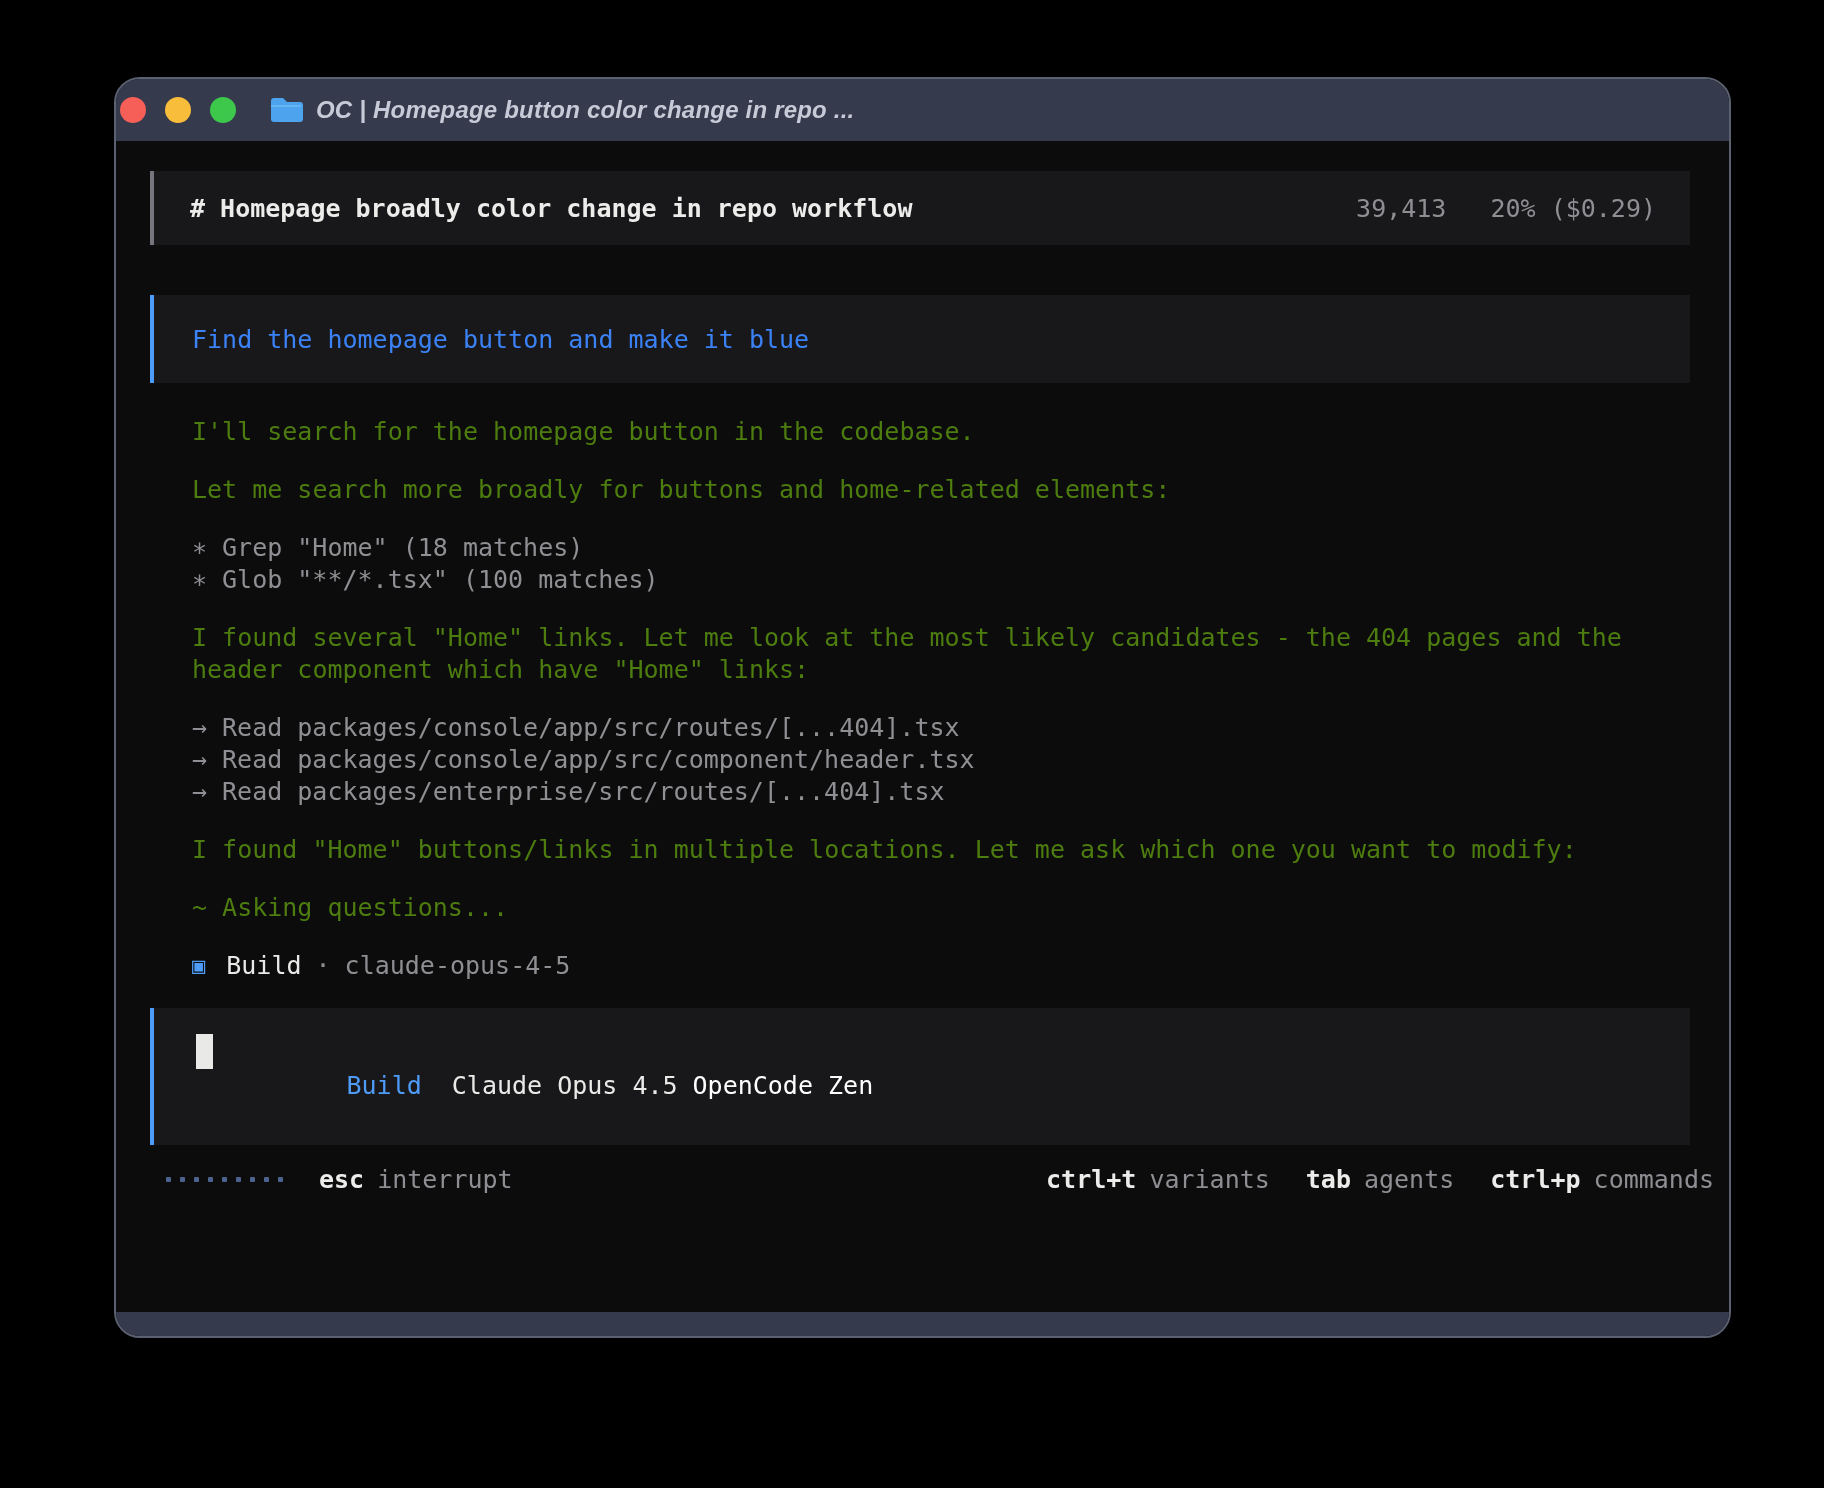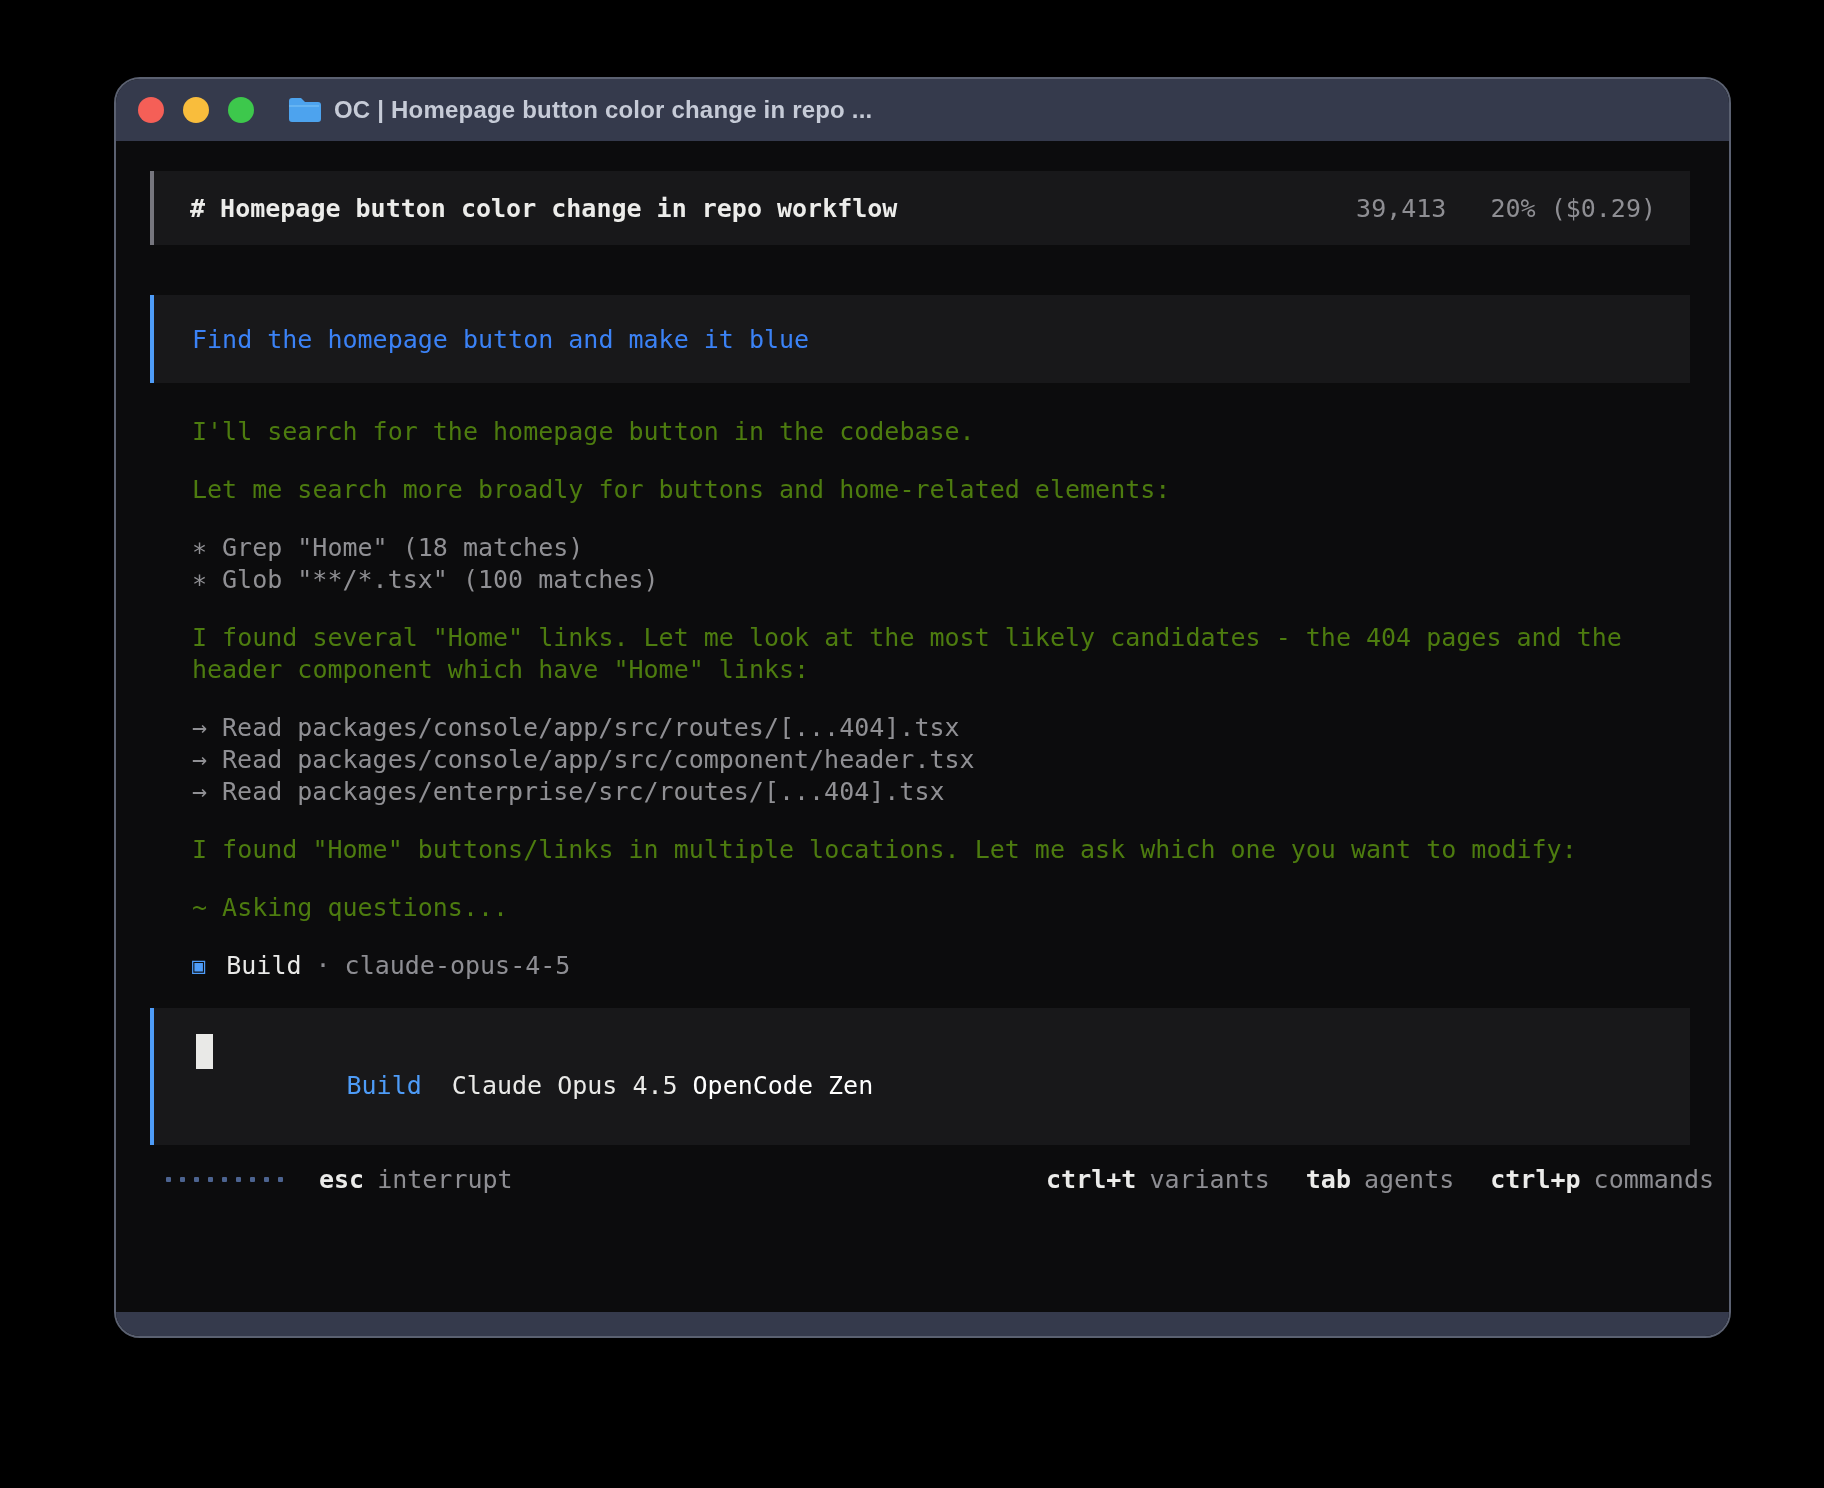"OC | Homepage button color" .titlebar { font-style: none -> italic; padding-left: 22px -> 4px }
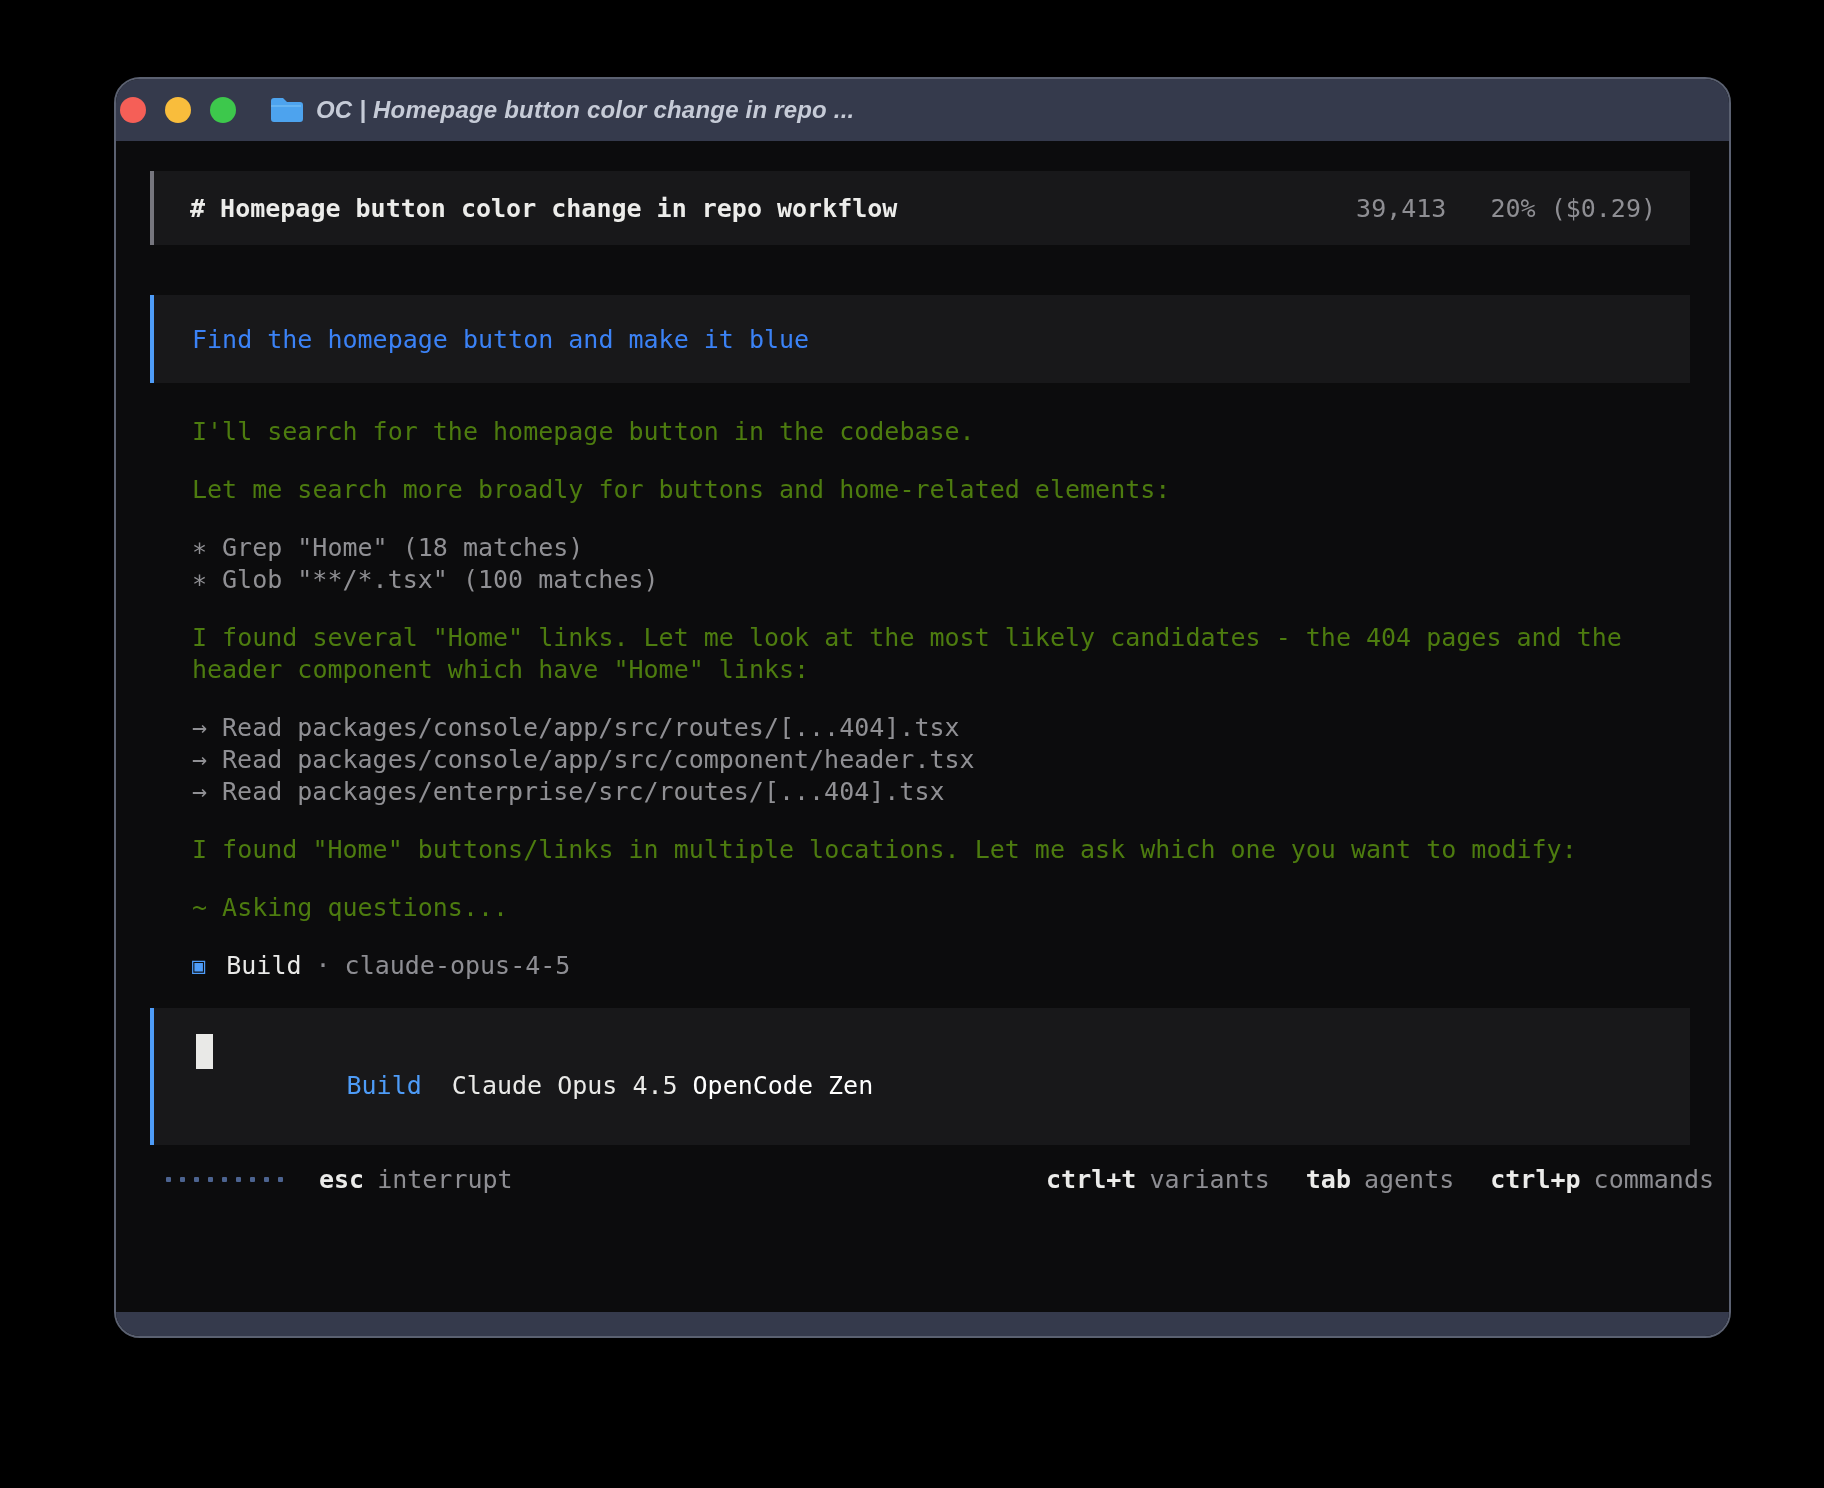"# Homepage button color change" span.htitle { text: button -> broadly }
